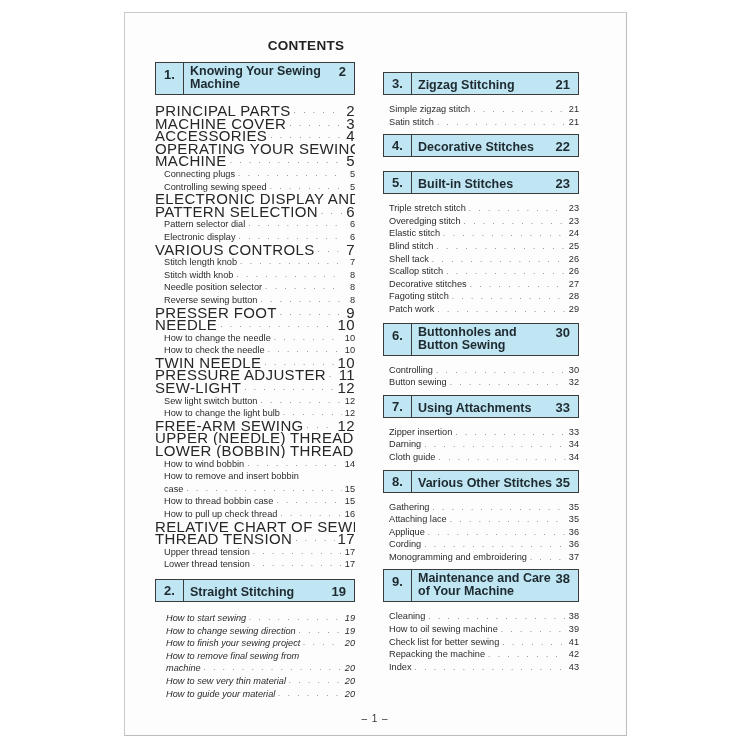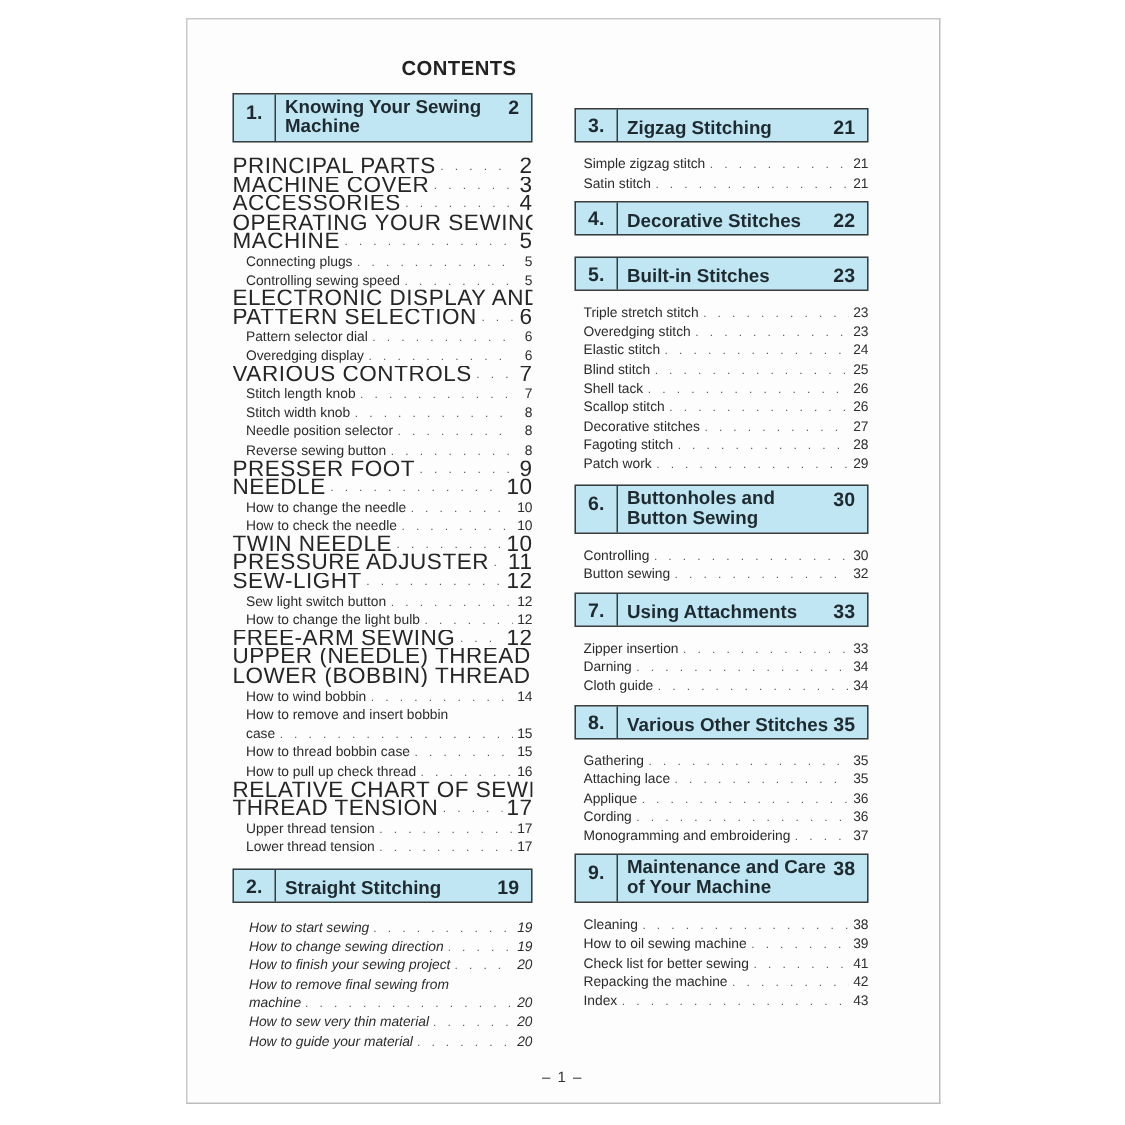"Connecting plugs" .entry.sub { align-items: none -> center }
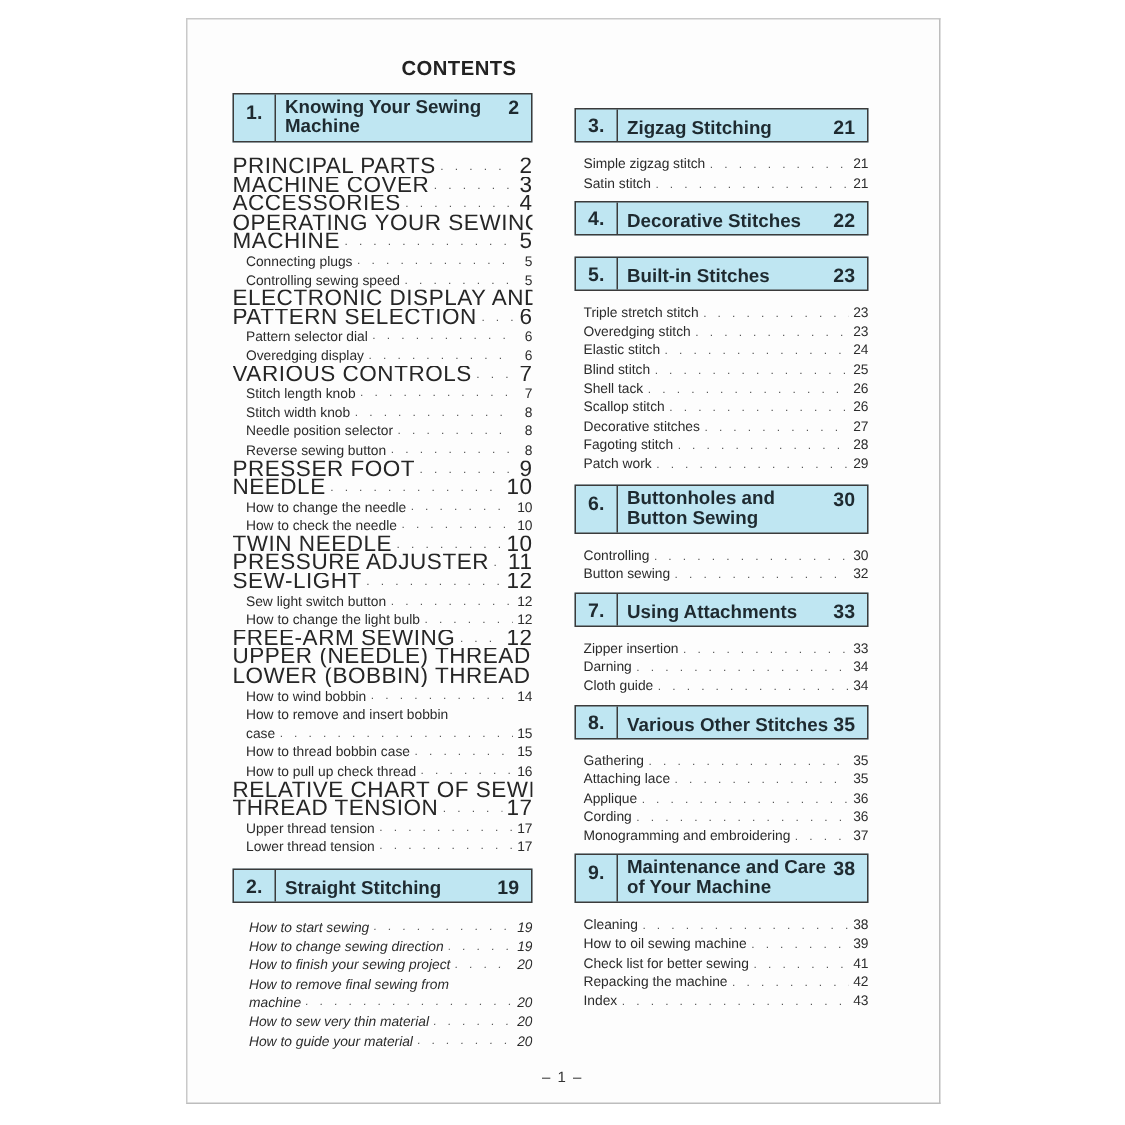"Overedging display" span.txt { text: Overedging -> Electronic }
